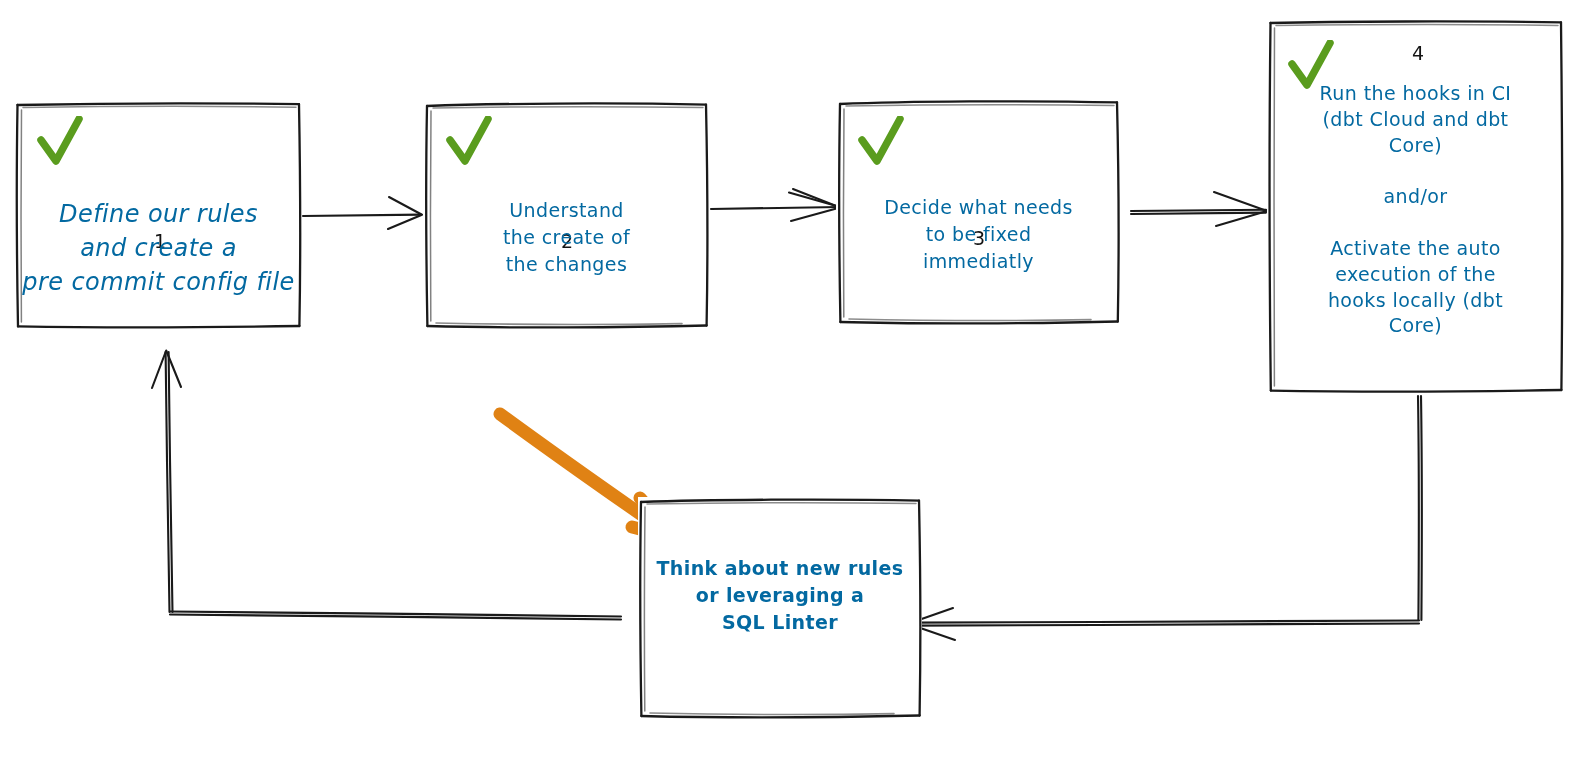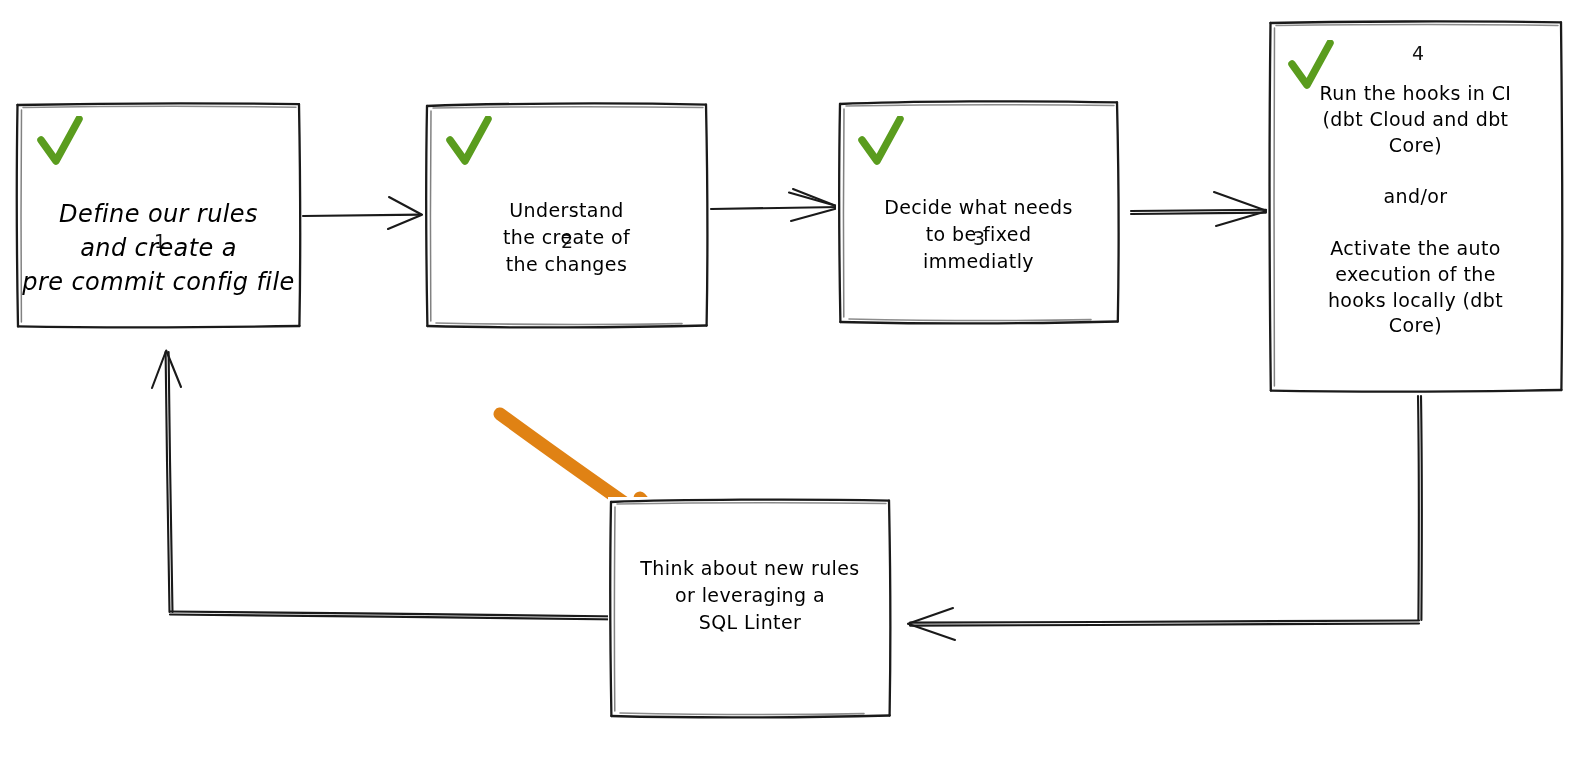"Run the hooks in CI" .node-body { color: #000000 -> #0369a1 }
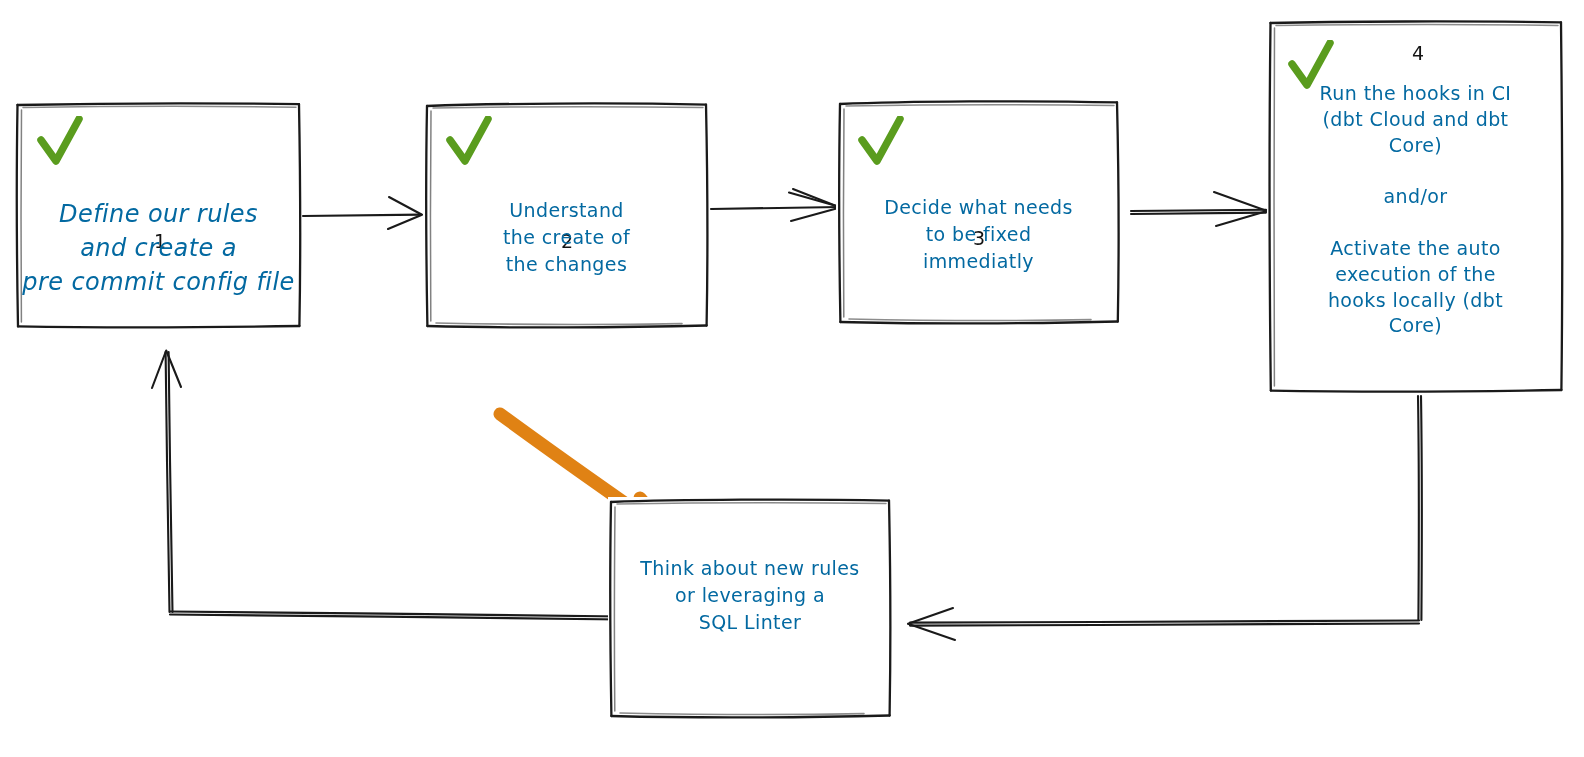"Think about new rules" div.node { font-weight: none -> bold; left: 608px -> 638px }
